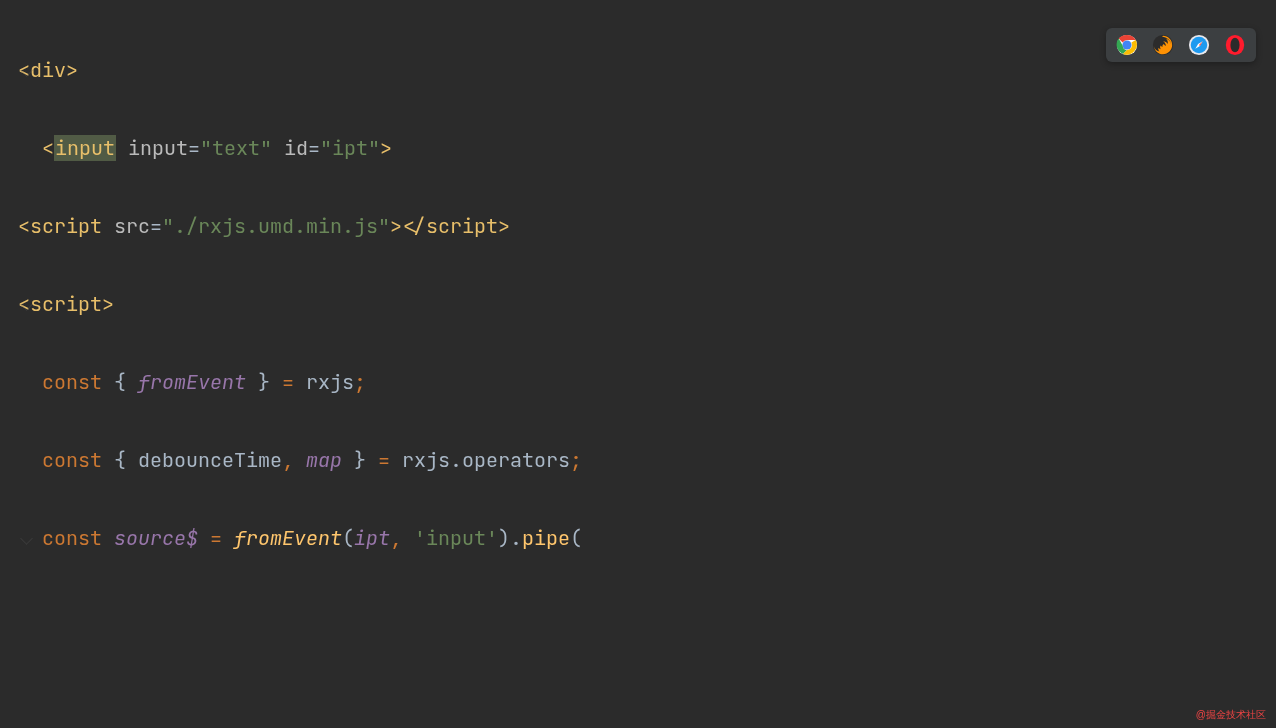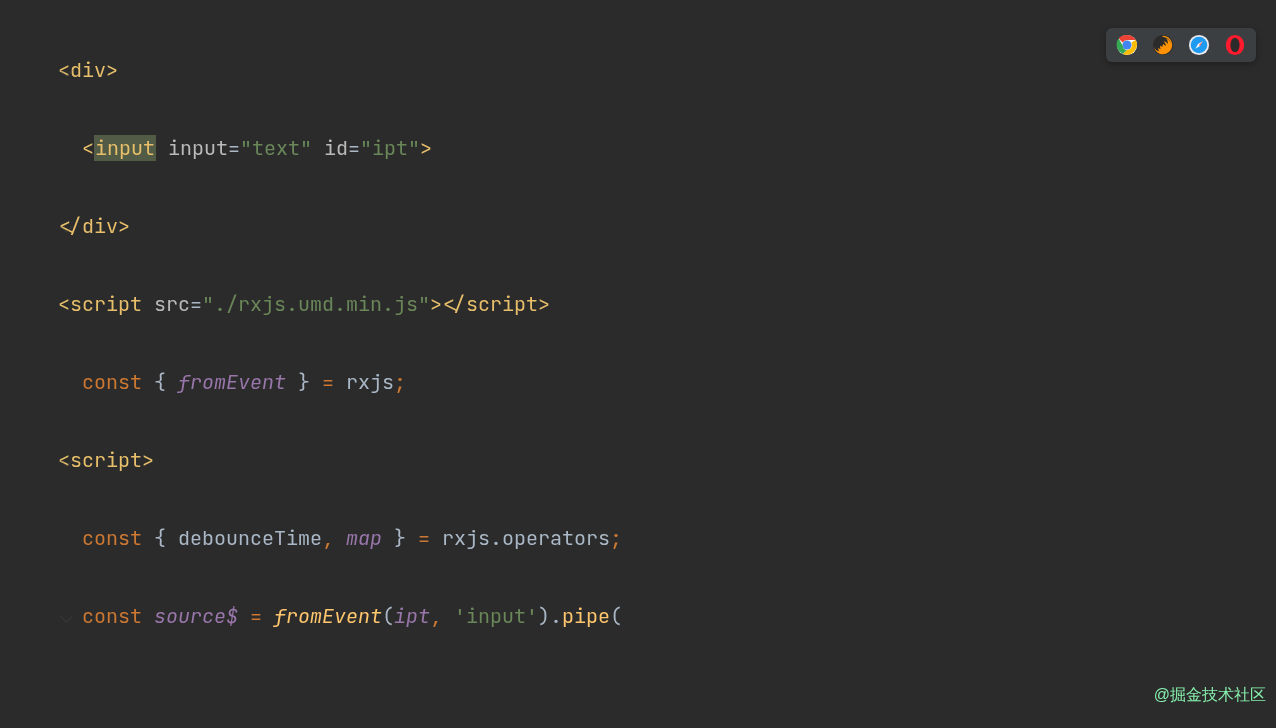"<div>" .line { margin-left: 40px -> none }
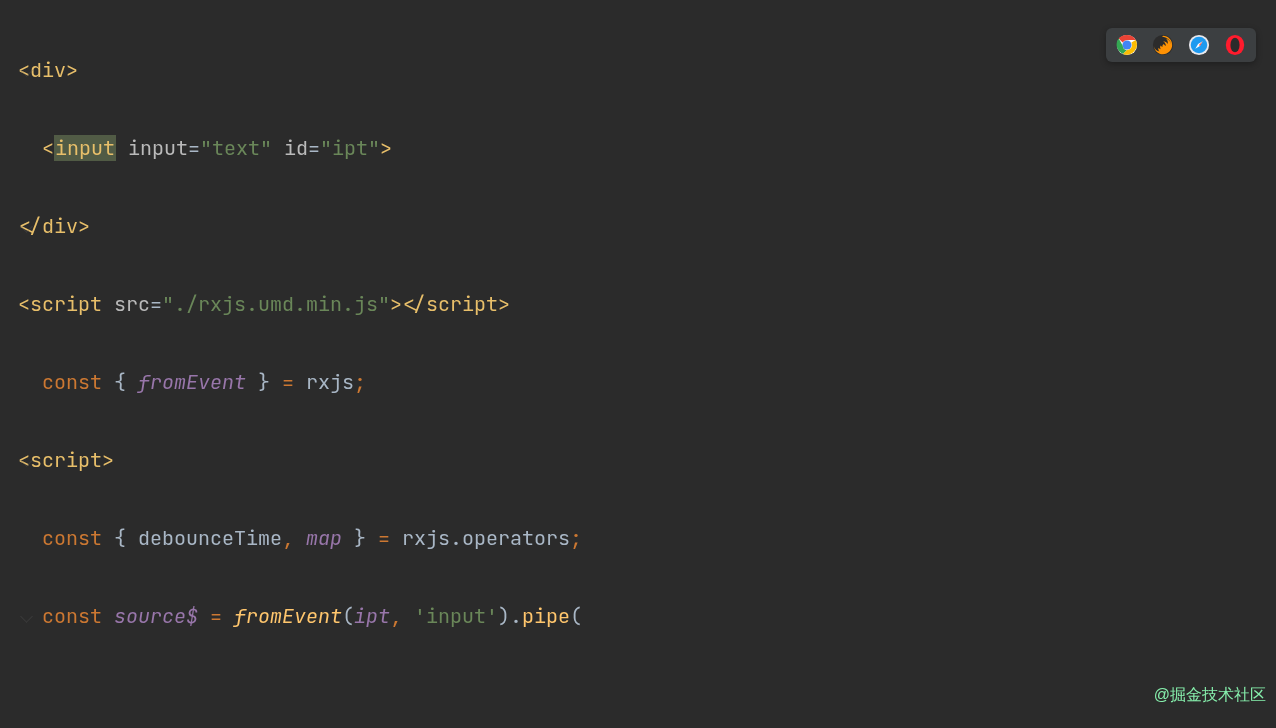"</div>" div.line { html: <div><span></span><span>&lt;/</span><span>div</span><span>&gt;</span></div> -> none }
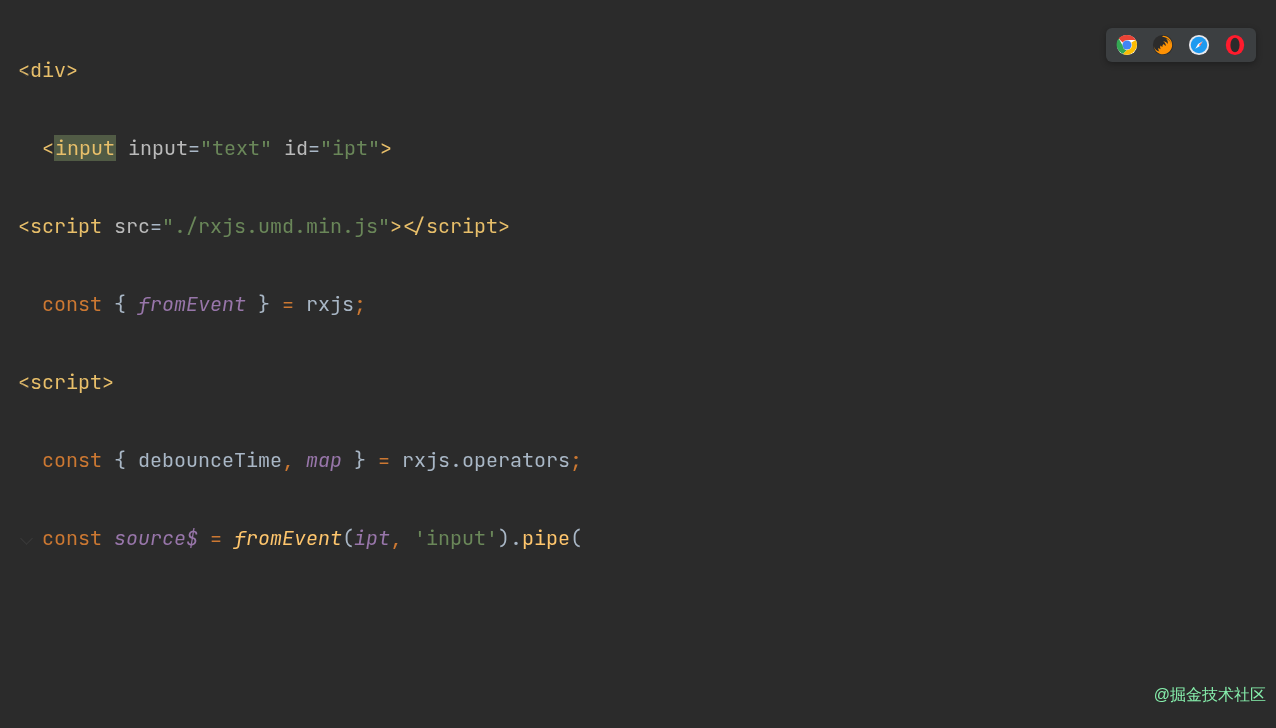"const { fromEvent } =" div.line { order: before "<script>" -> after "<script>" }
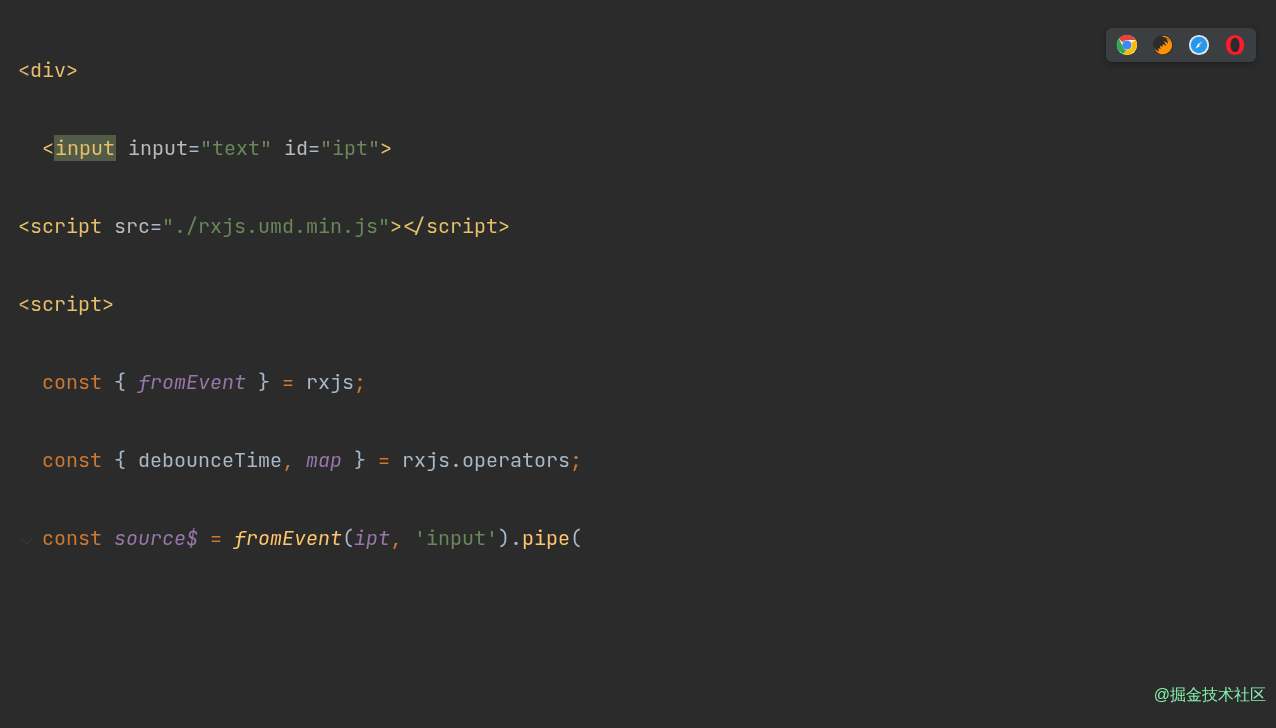"@掘金技术社区" .watermark { bottom: 22px -> 6px; color: #86efac -> #ef4444; font-size: 16px -> 10px }
